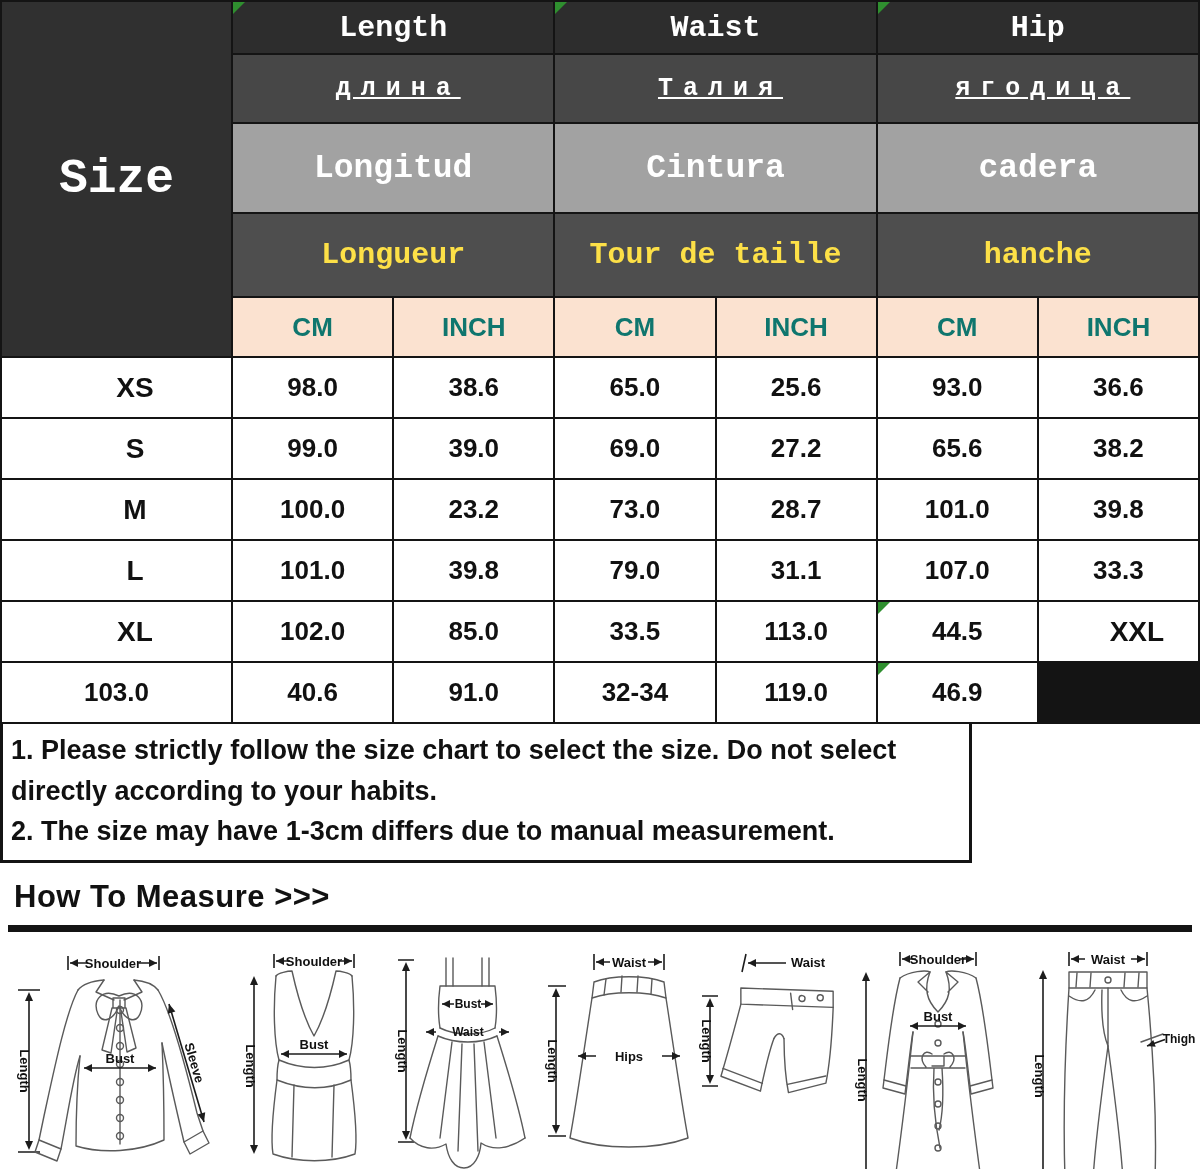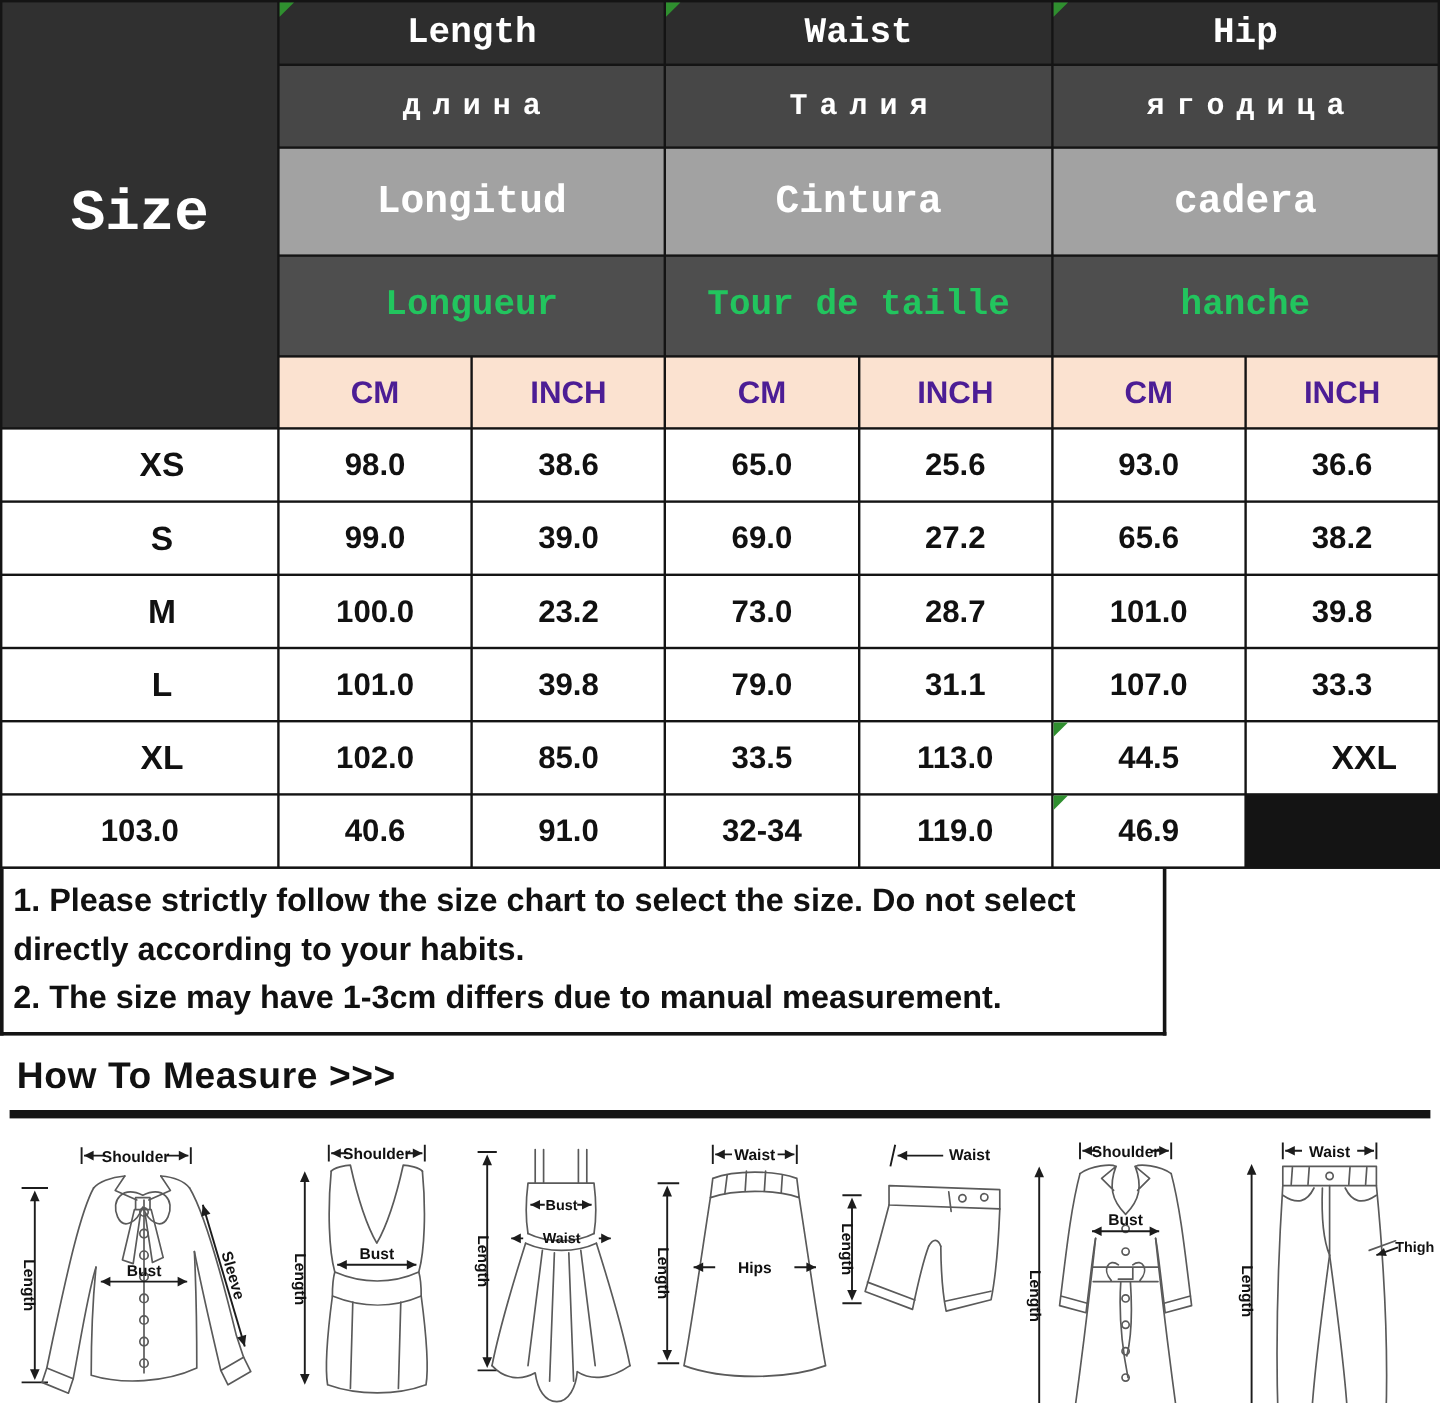"длина" .h-ru { text-decoration: none -> underline }
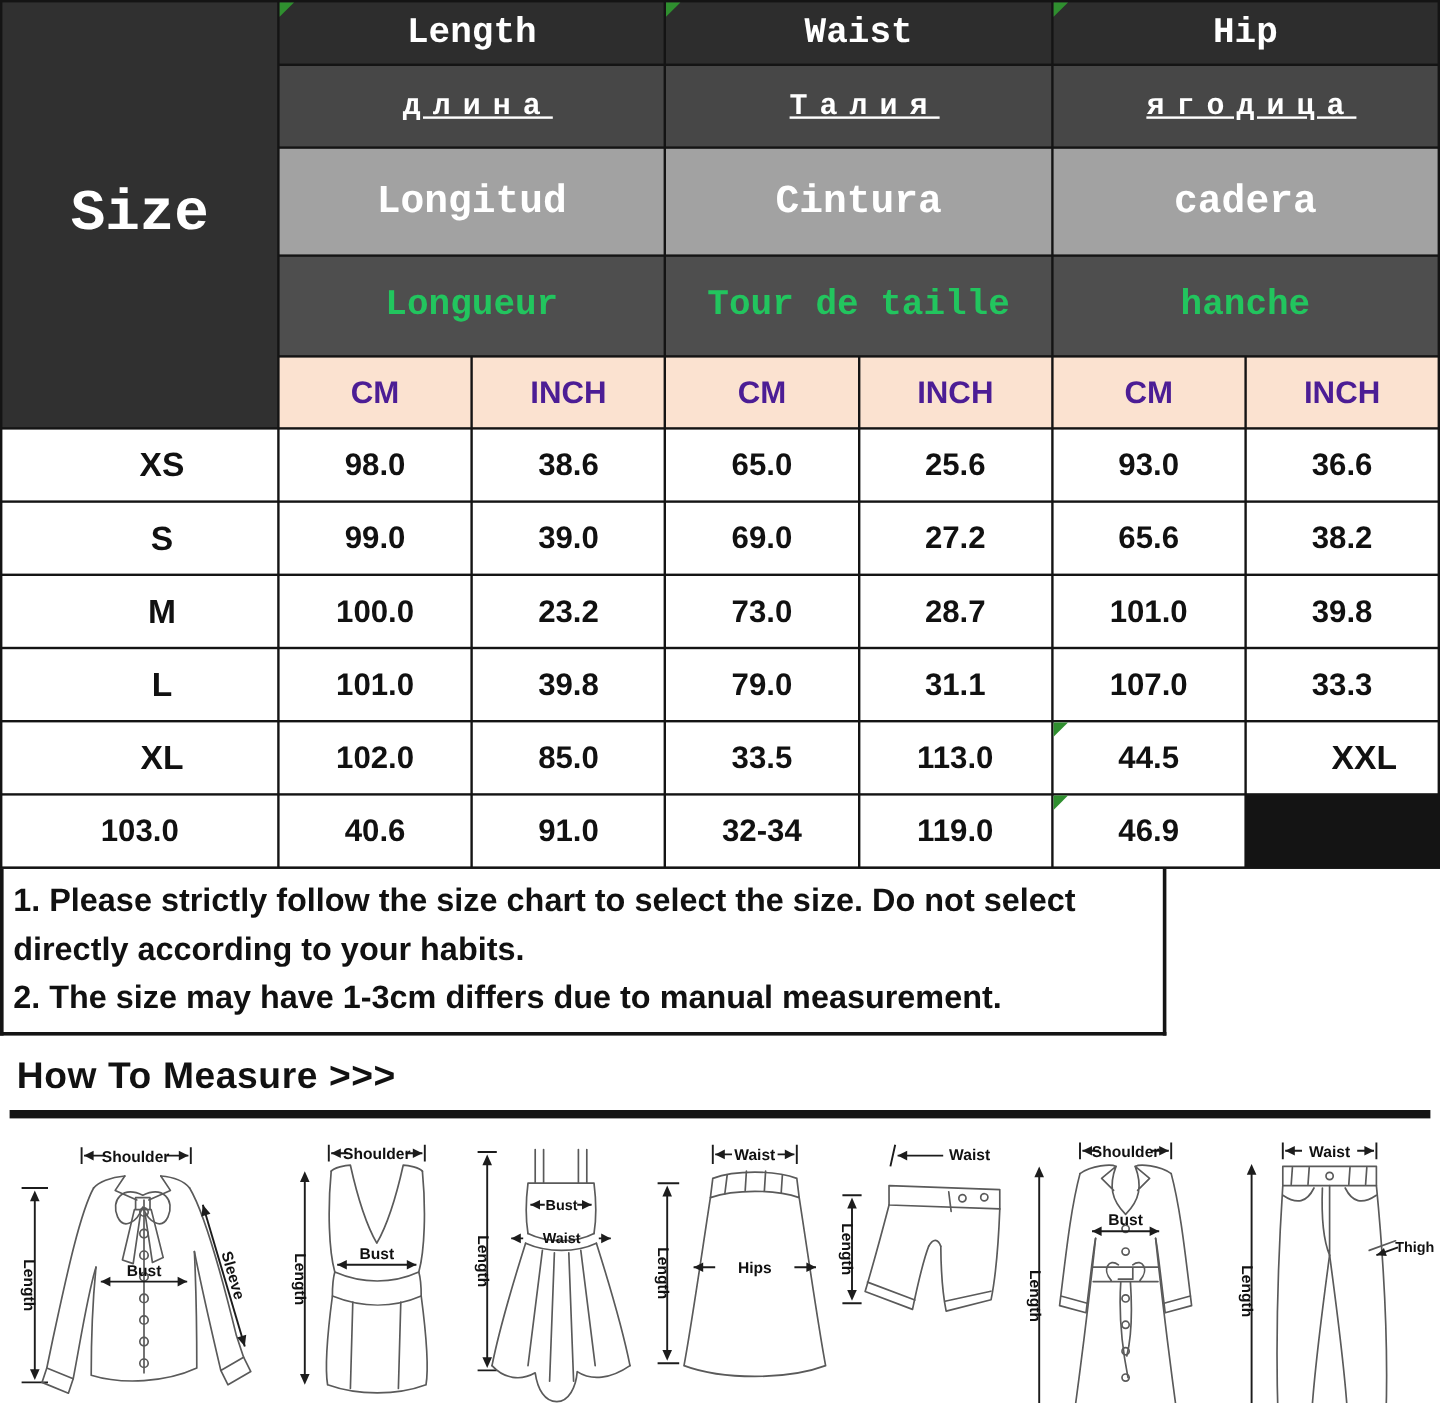"Longueur" .h-fr { color: #22c55e -> #fde047 }
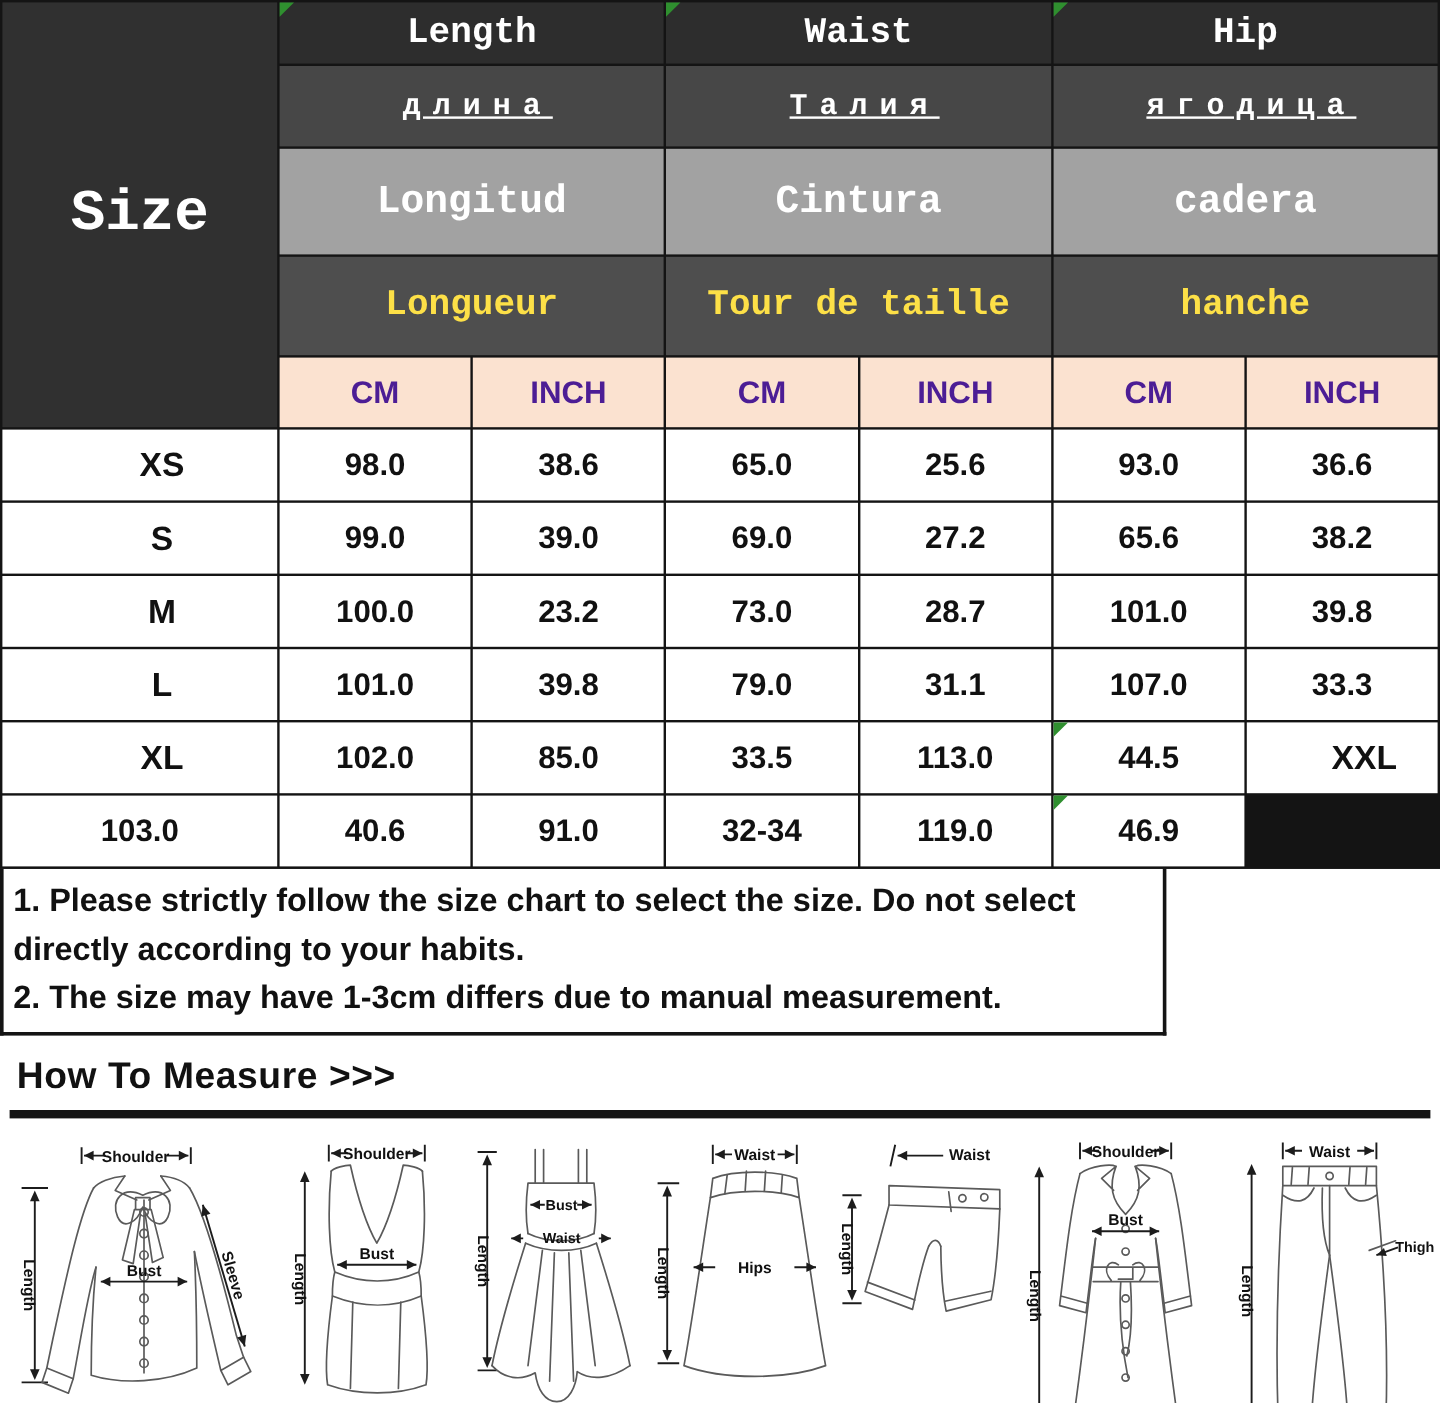"CM" .unit { color: #4c1d95 -> #0f766e }
